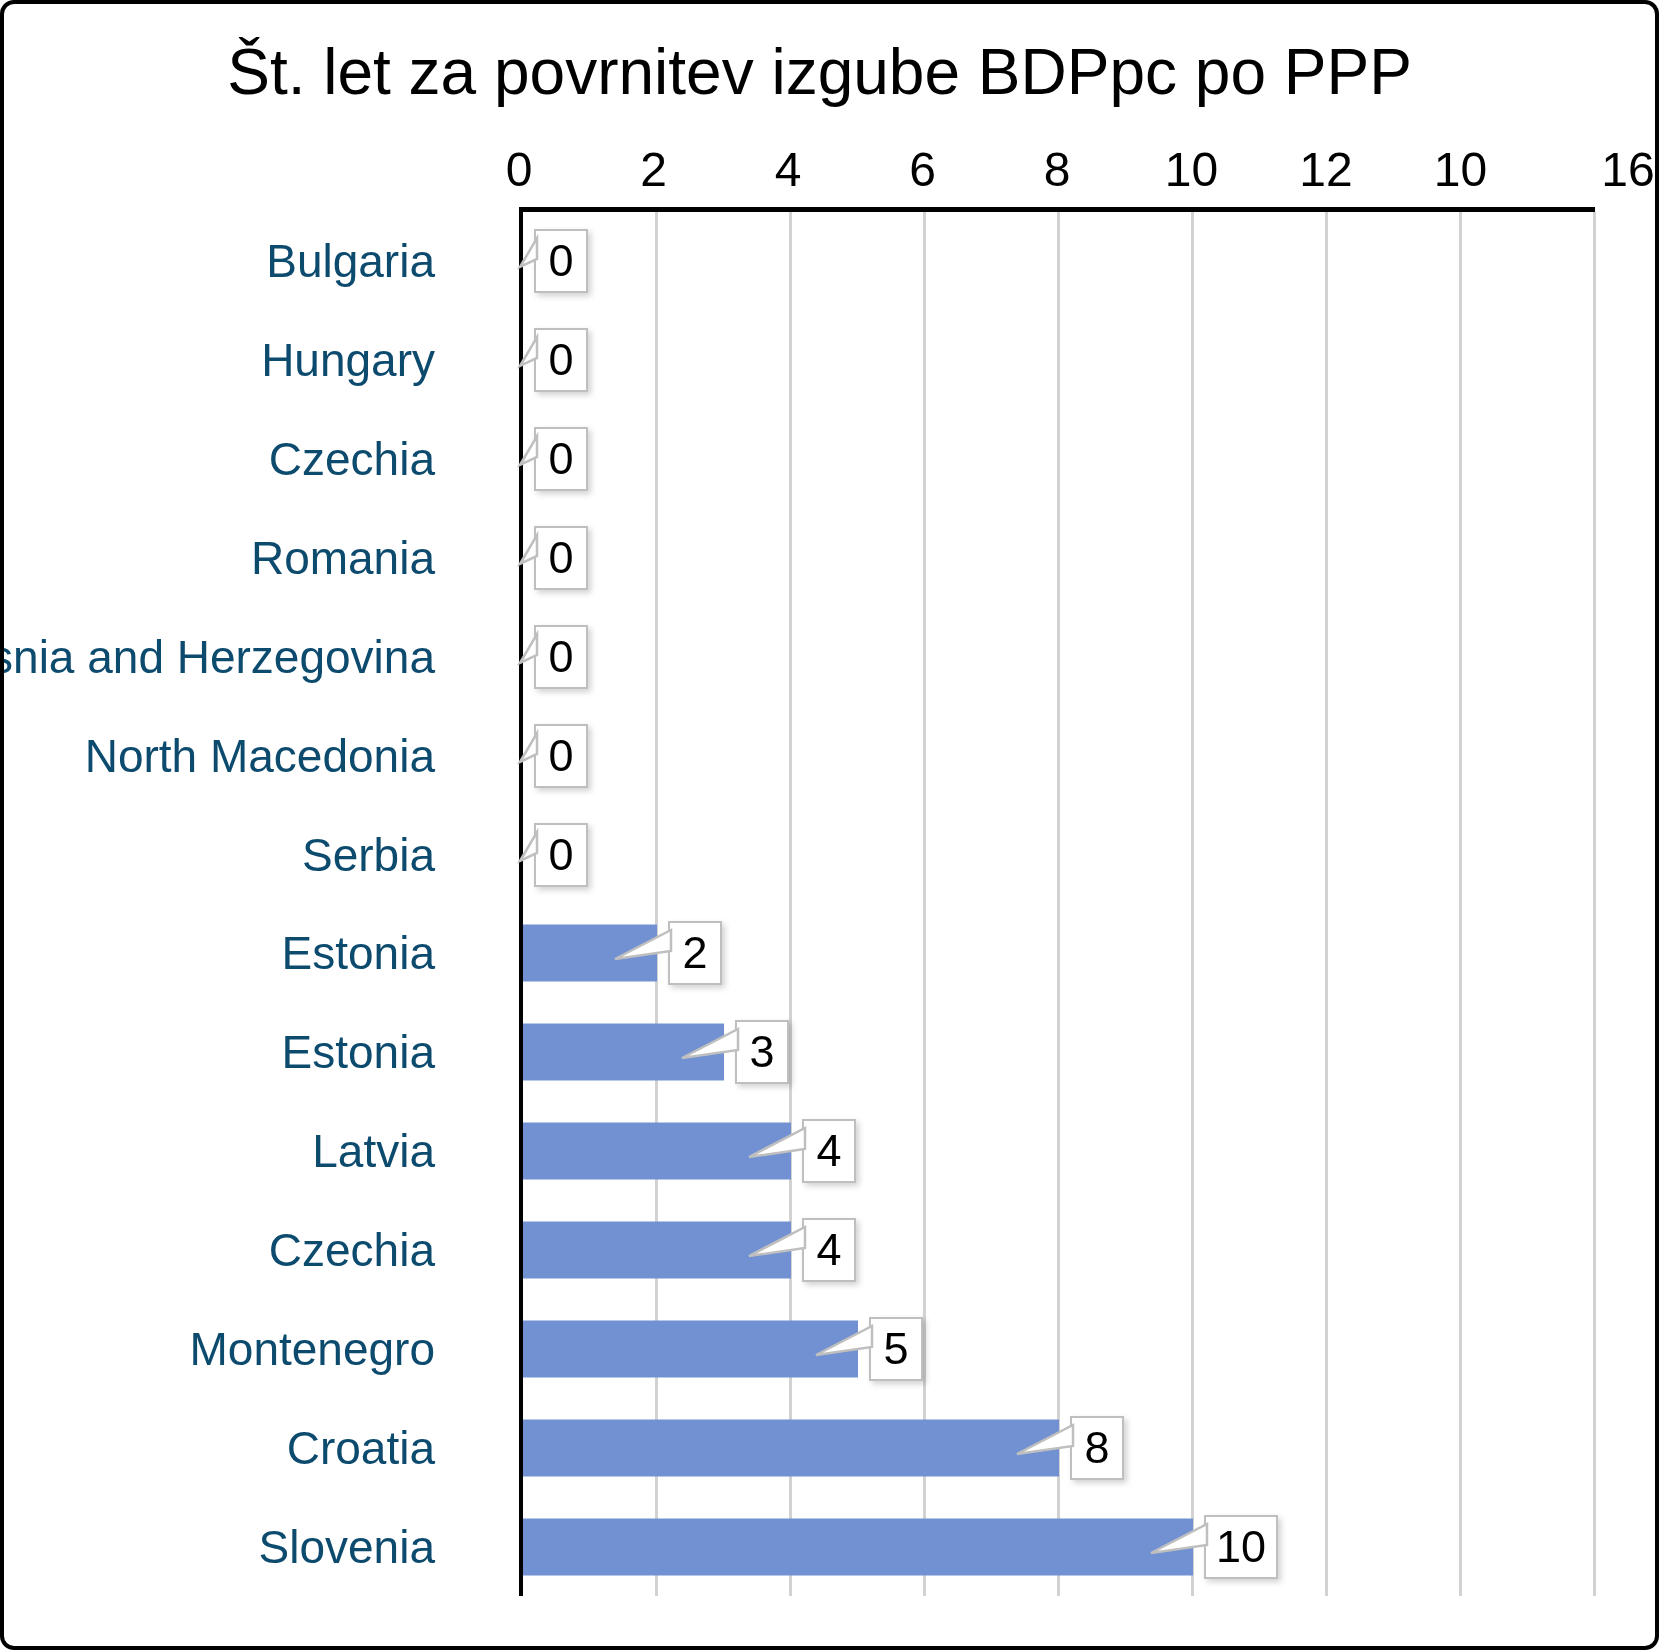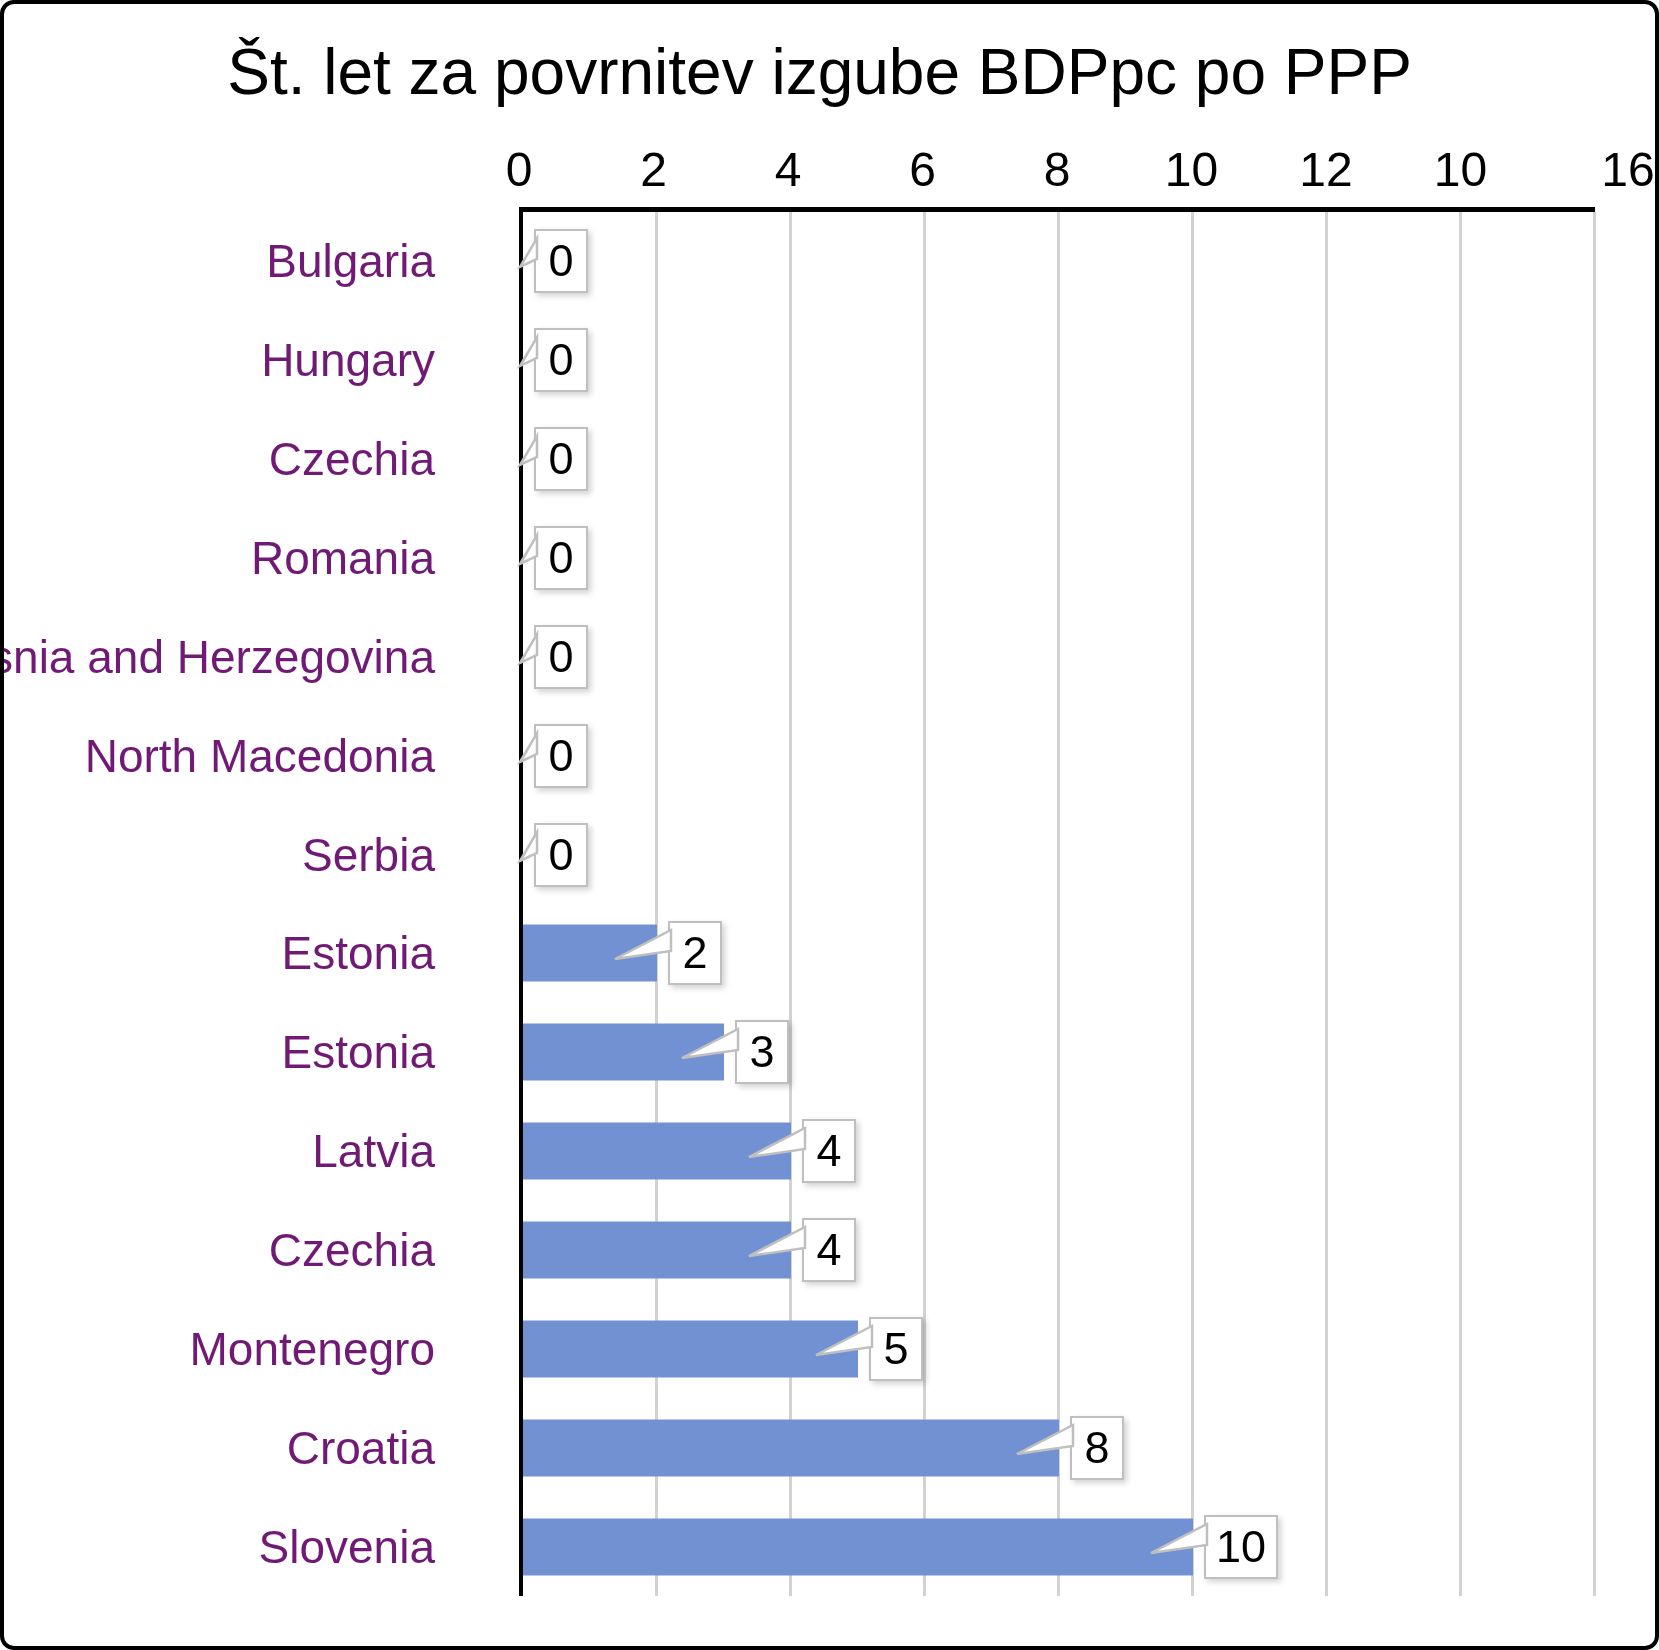"Bulgaria" .category-label { color: #701a75 -> #0c4a6e }
